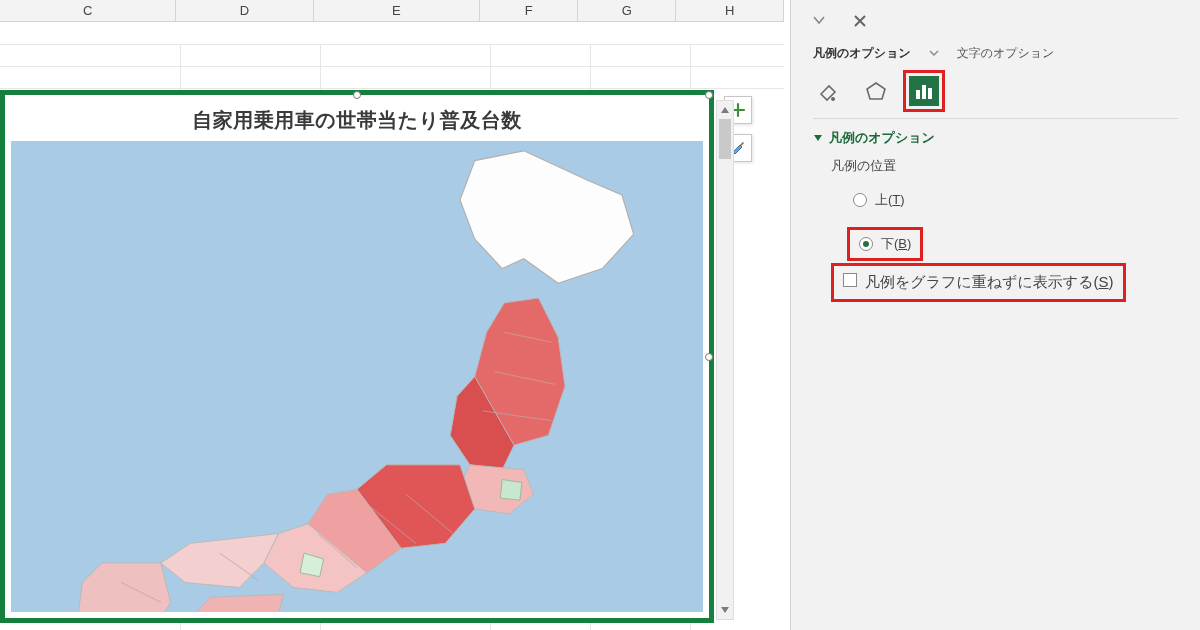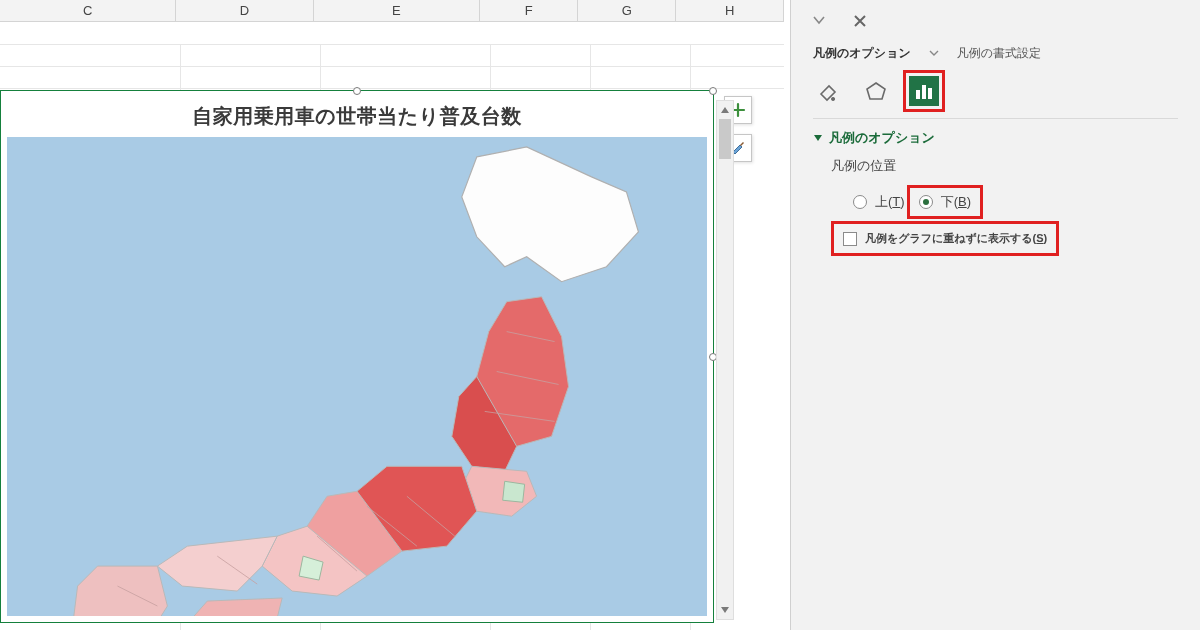"凡例の書式設定" span { text: 凡例の書式設定 -> 文字のオプション }
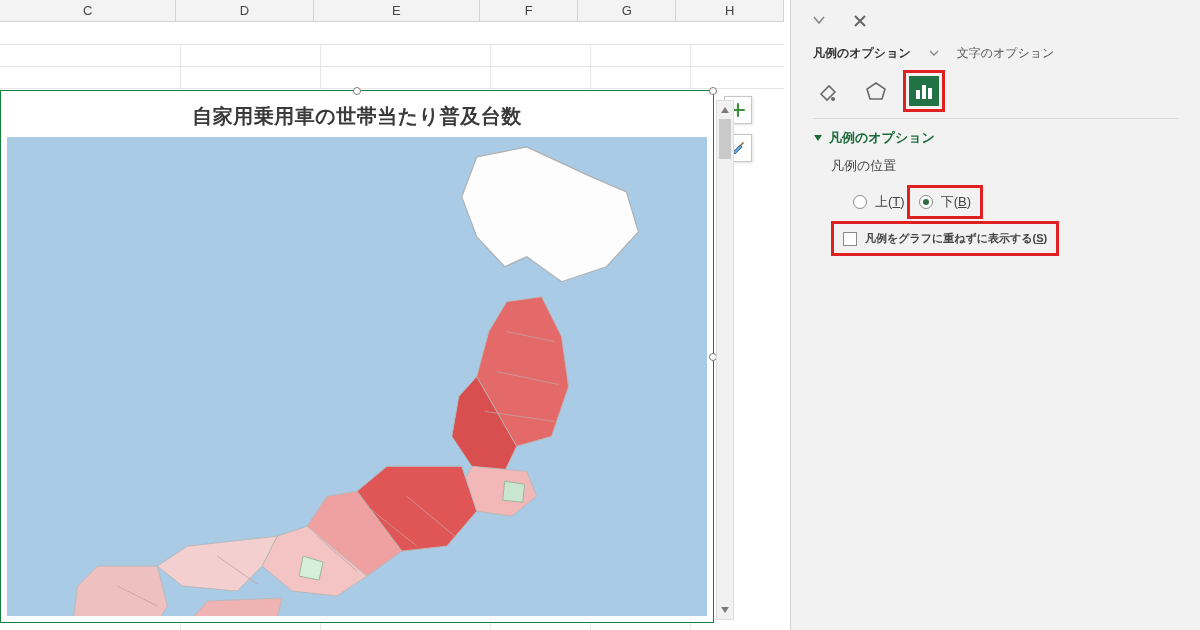"自家用乗用車の世帯当たり普及台数" .chart-box { border: 1px solid #15803d -> 5px solid #15803d }
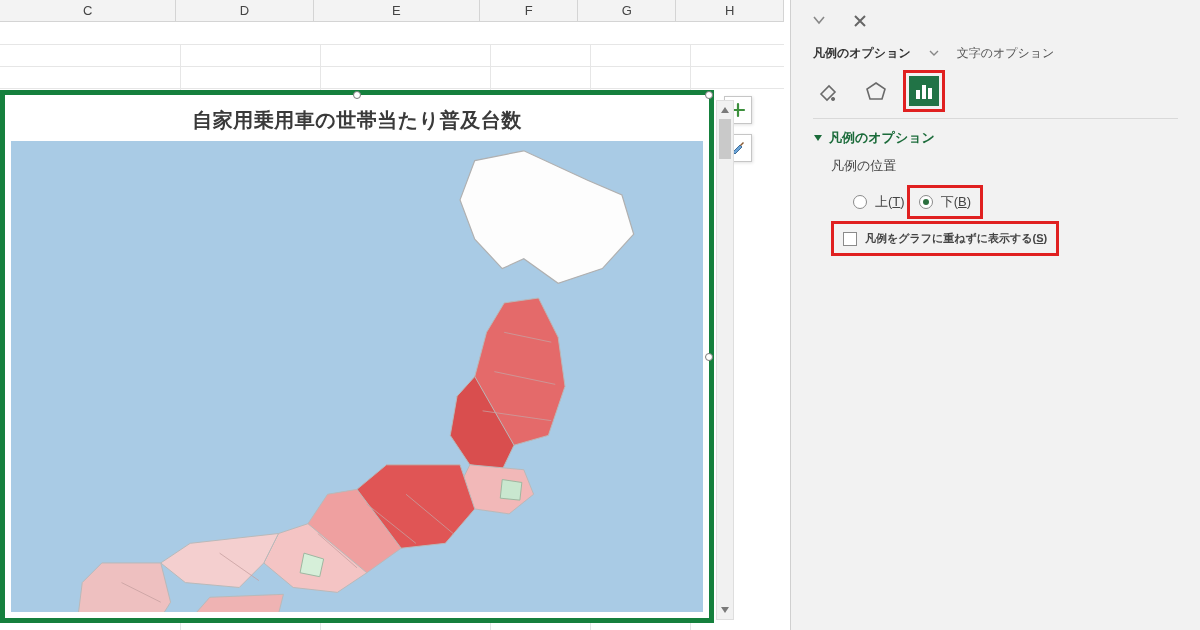"上(T)" .radio-list { flex-direction: row -> column; gap: 8px -> 24px }
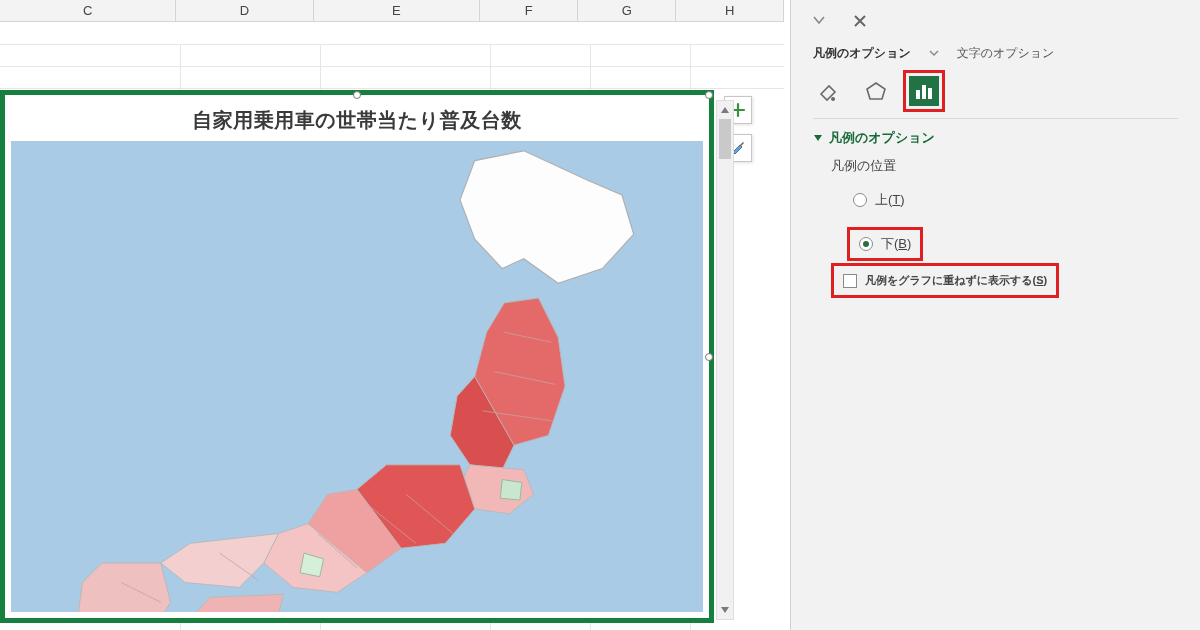"凡例をグラフに重ねずに表示する(S)" .checkbox-row { align-items: center -> flex-start; font-size: 11px -> 15px; font-weight: bold -> none }
